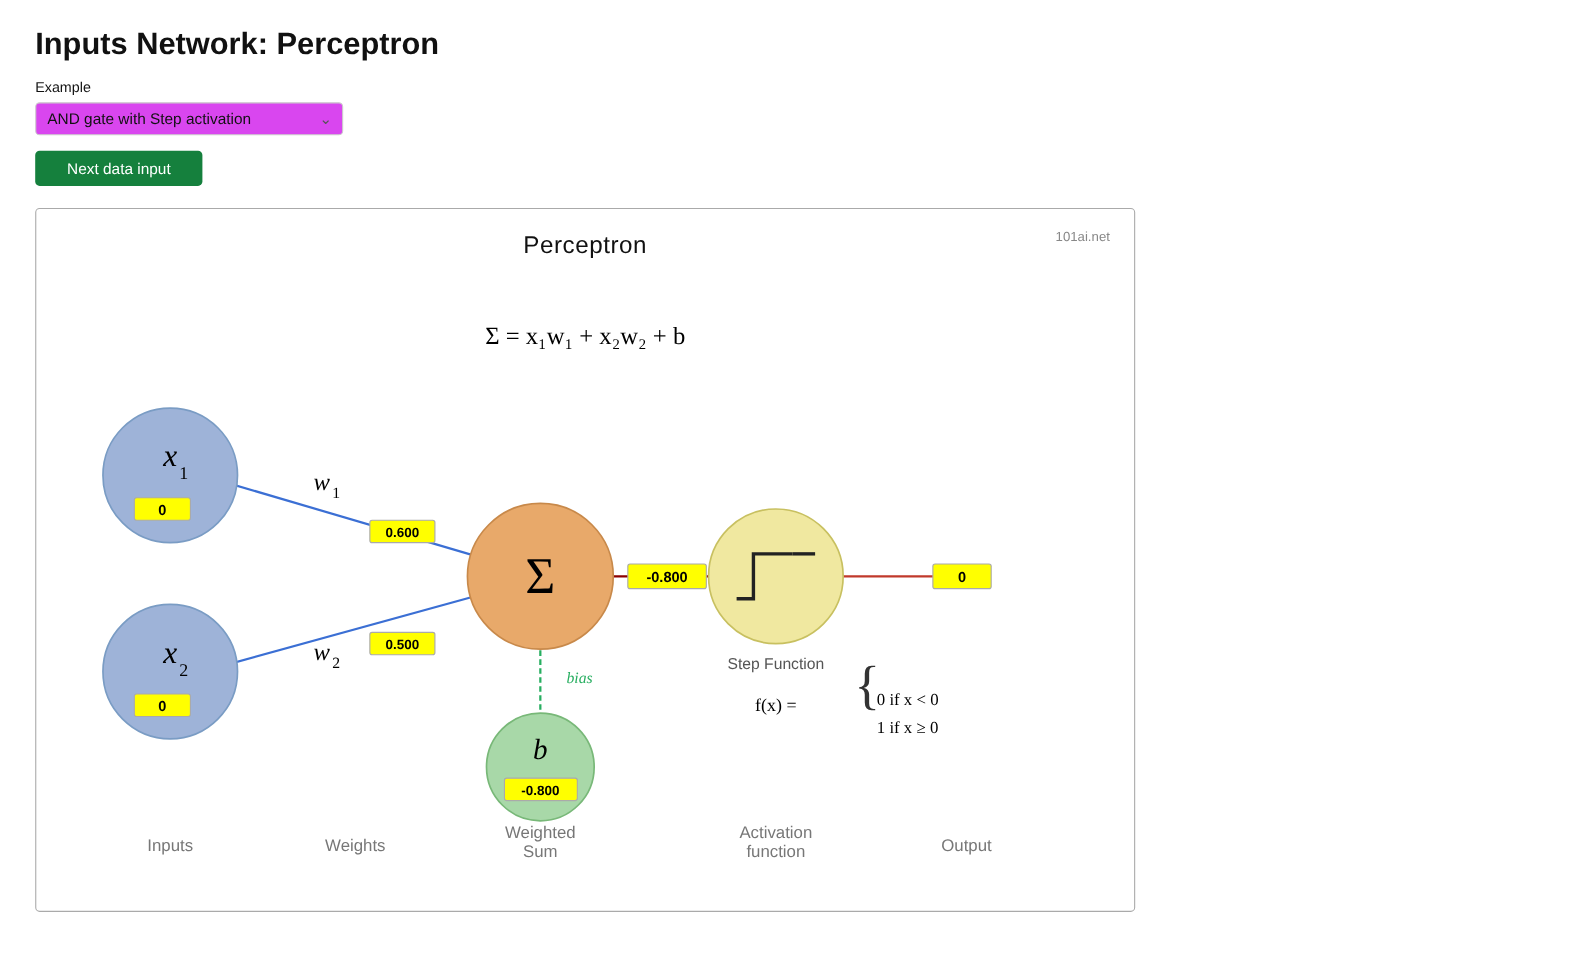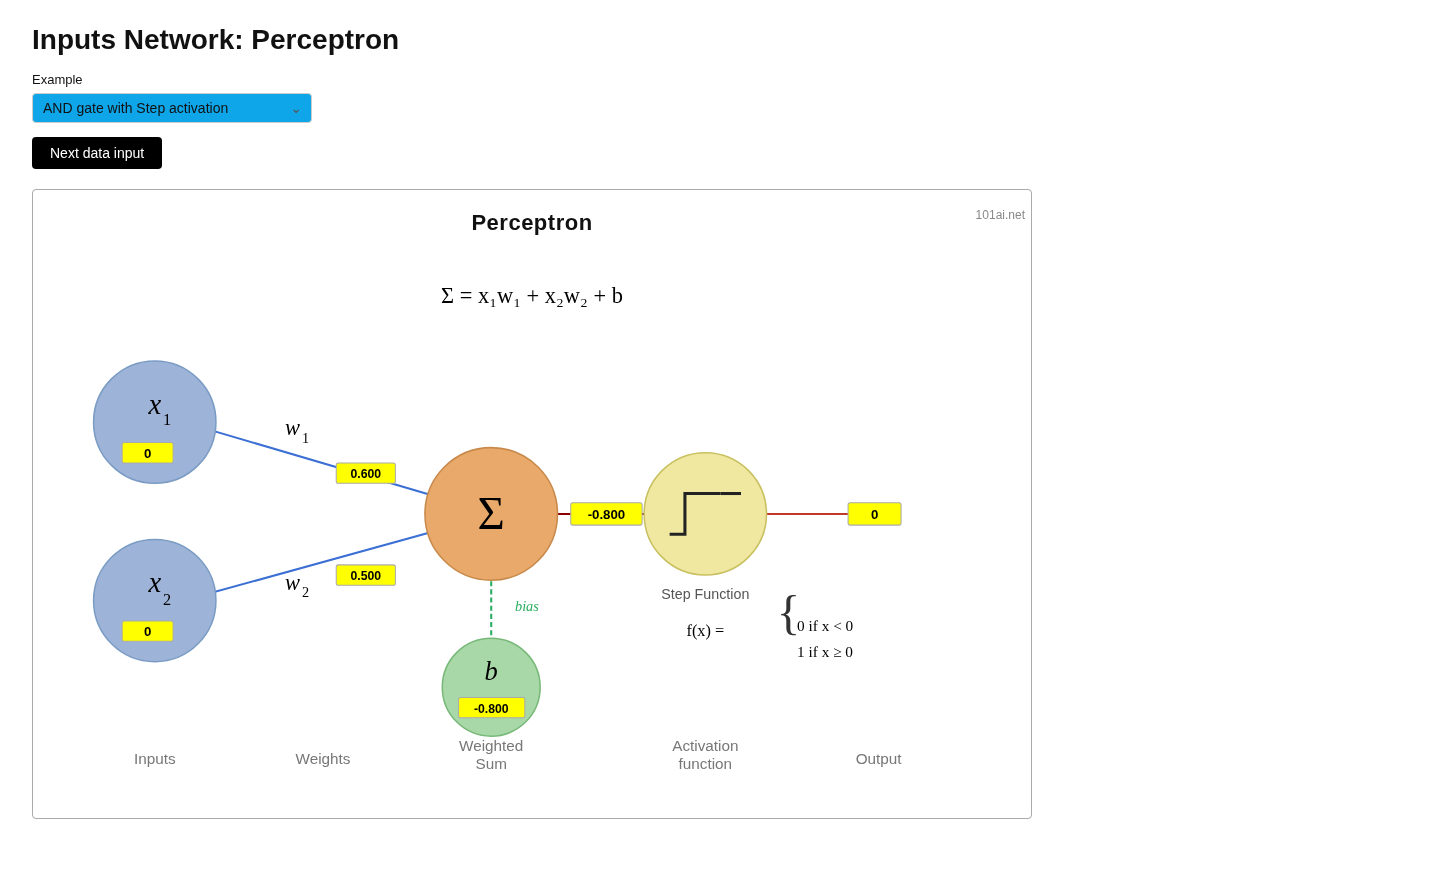"AND gate with Step activation" .dropdown-select { background: #0ea5e9 -> #d946ef }
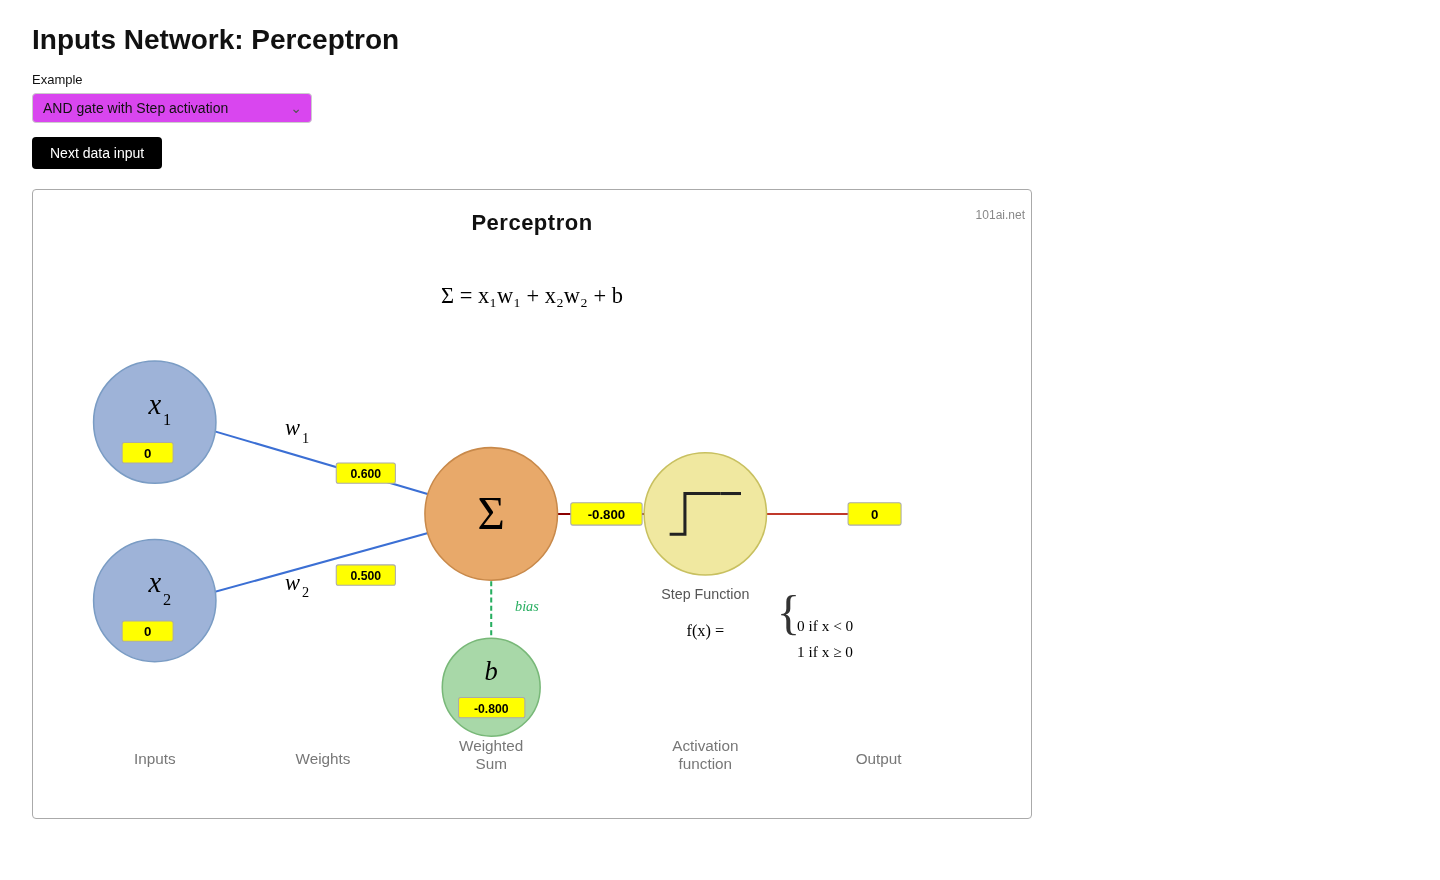"Next data input" .next-btn { background: #000000 -> #15803d; padding: 8px 18px -> 8px 29px }
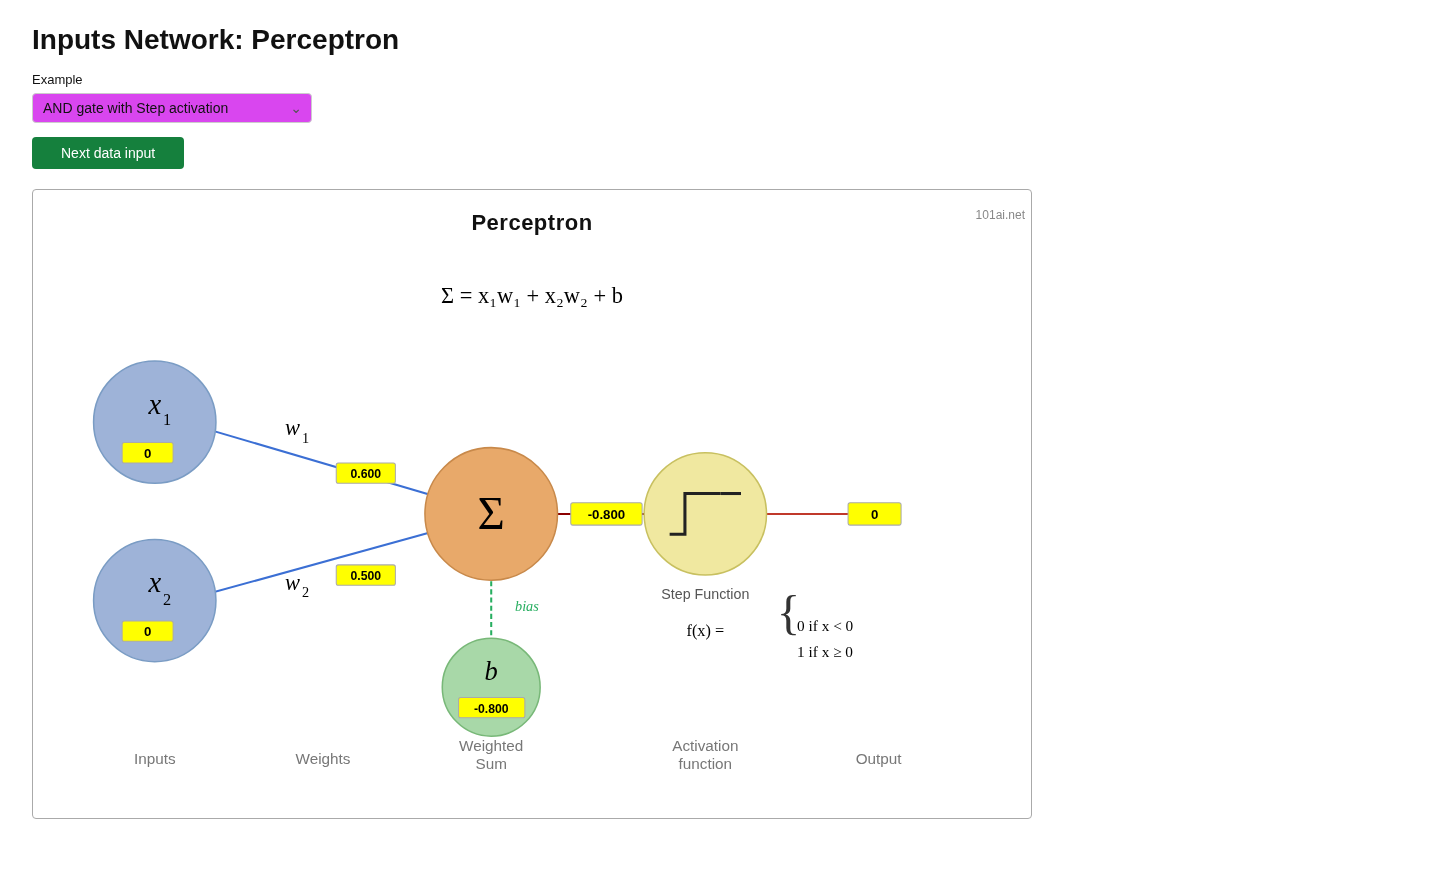"Perceptron" .diagram-title { font-weight: bold -> normal; margin-bottom: 8px -> 18px }
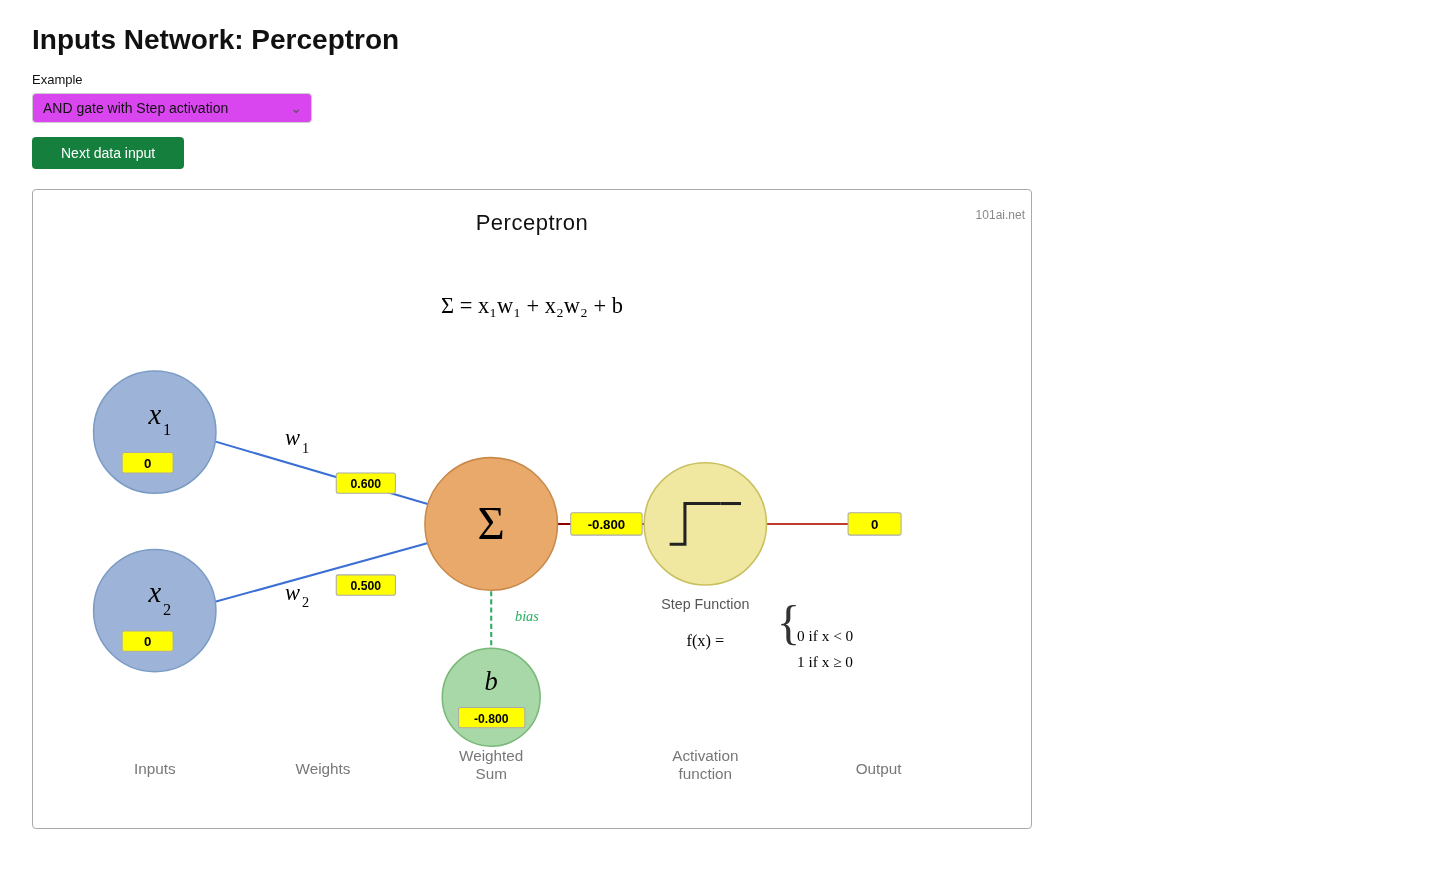"101ai.net" .watermark { right: 6px -> 22px }
